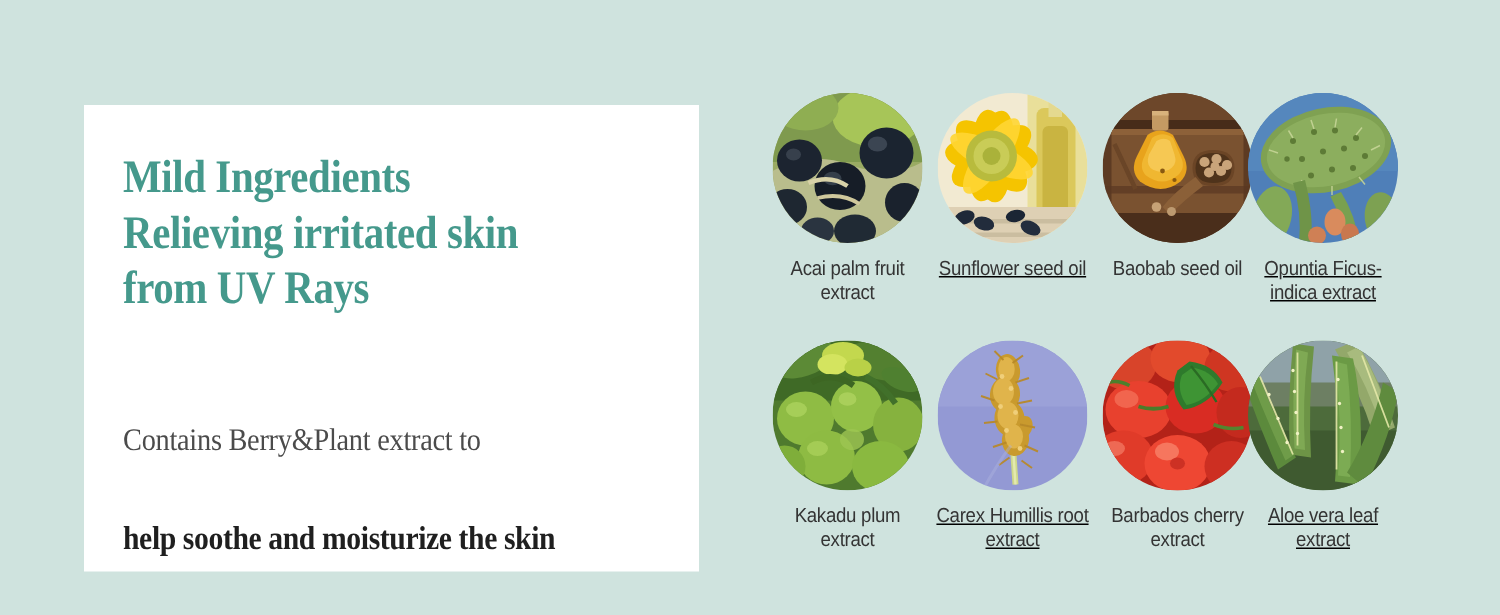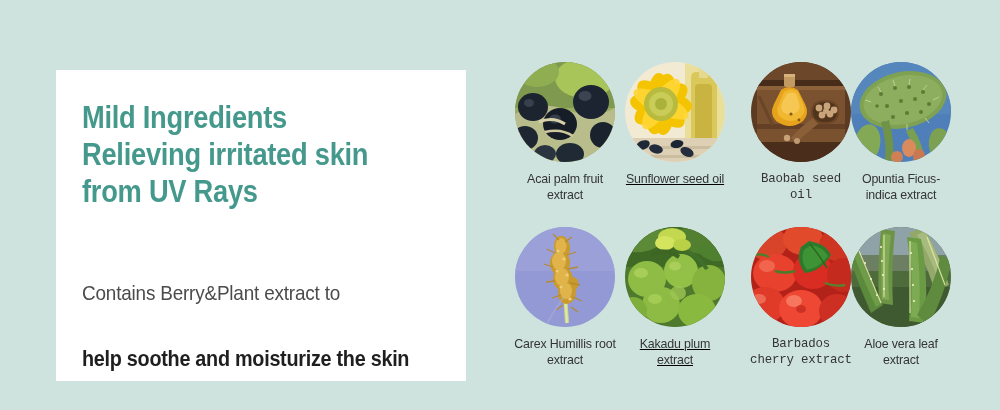"Mild Ingredients" #info-card { font-family: none -> Liberation Serif, serif }
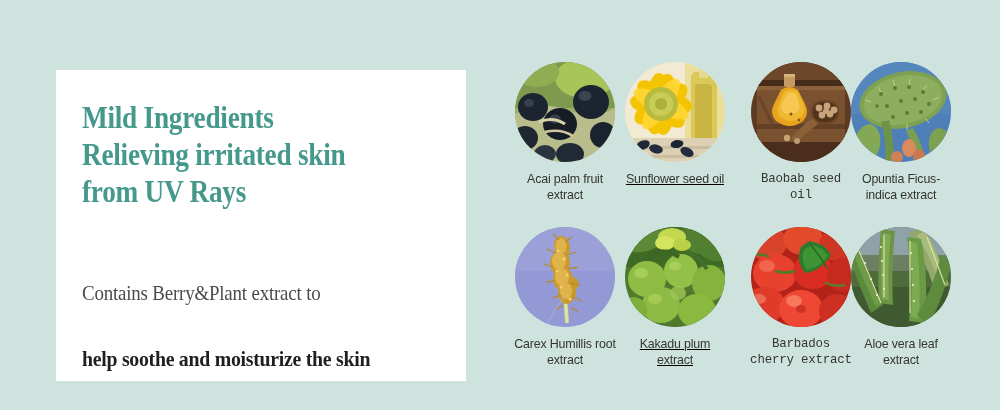"Baobab seed oil" .ingredient-item:nth-child(3) { font-family: Liberation Mono, monospace -> none; left: 243px -> 227px }
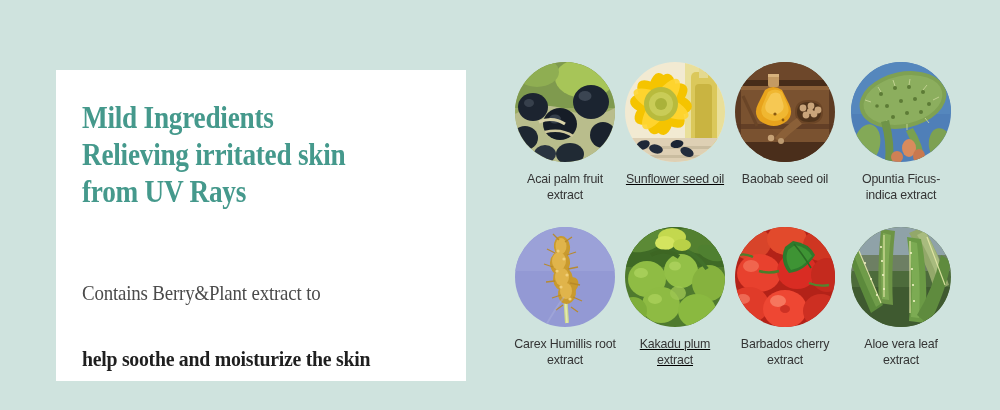"Opuntia Ficus-indica extract" .ingredient-item:nth-child(4) { left: 343px -> 324px; text-decoration: none -> underline }
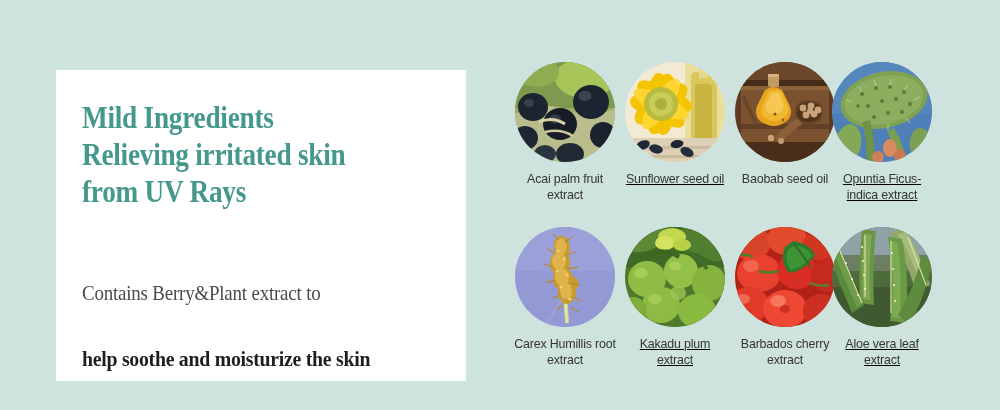"Carex Humillis root extract" div.ingredient-item { order: before "Kakadu plum extract" -> after "Kakadu plum extract" }
